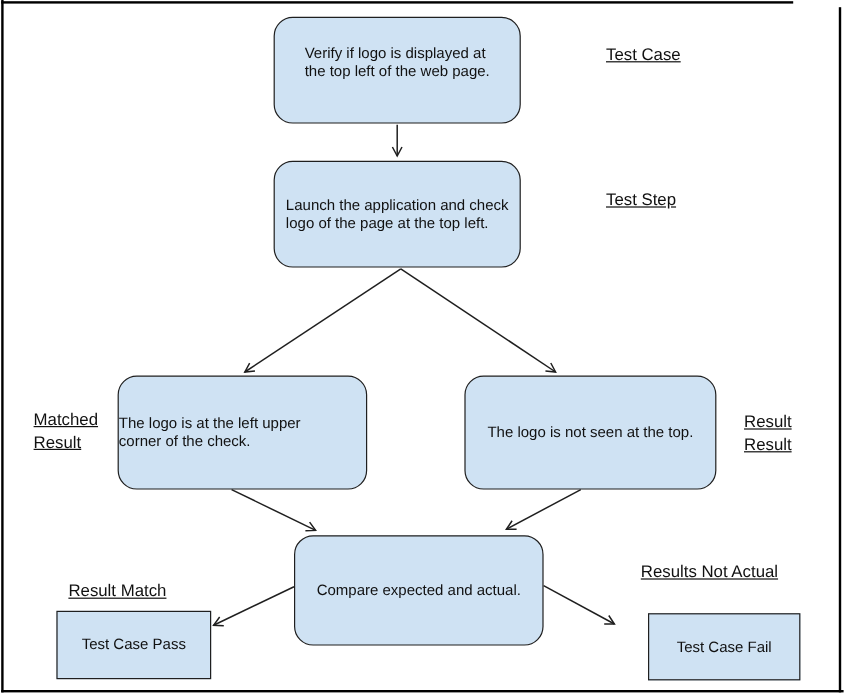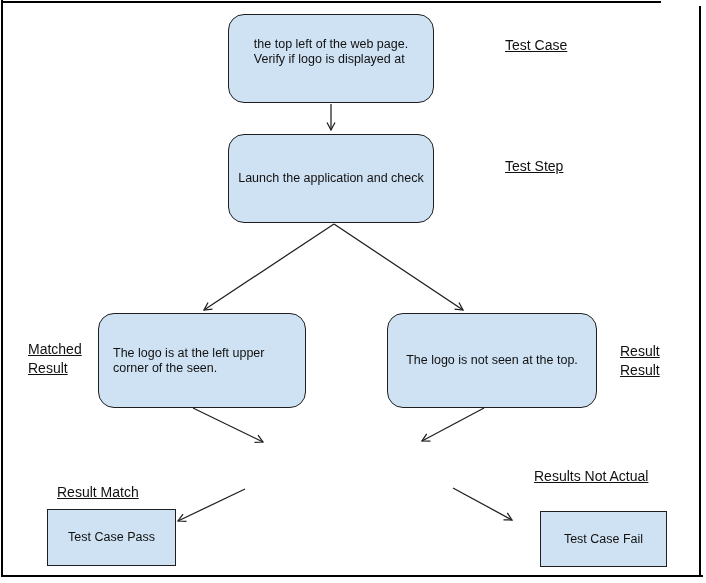"the top left of the" span.ln { order: before "Verify if logo is displayed" -> after "Verify if logo is displayed" }
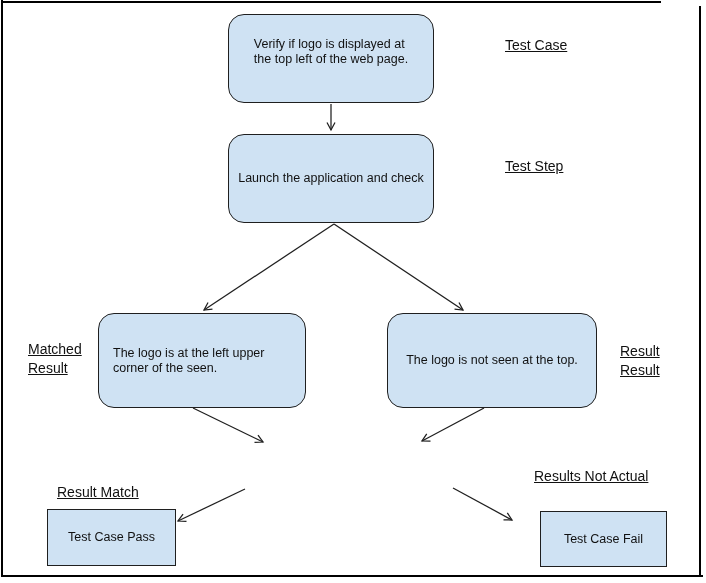"logo of the page at" span.ln { html: none -> <span>logo of the page at the top left.</span> }
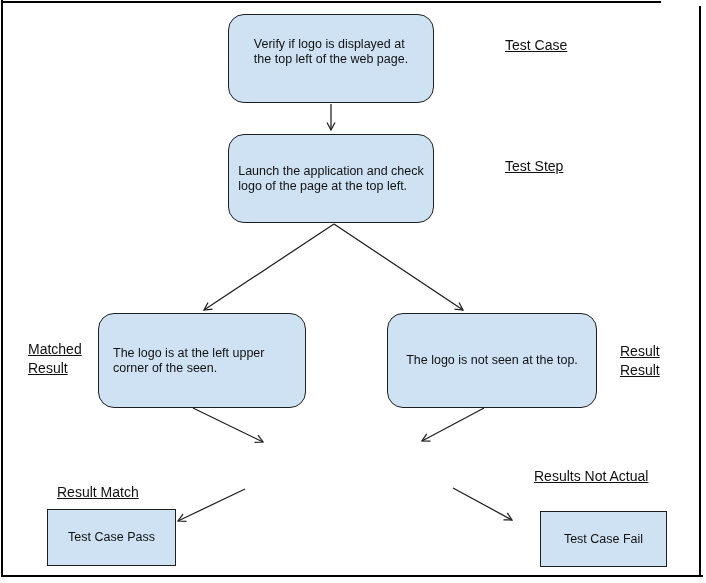"The logo is at the" .left-pad .node-text { padding-left: 14px -> none }
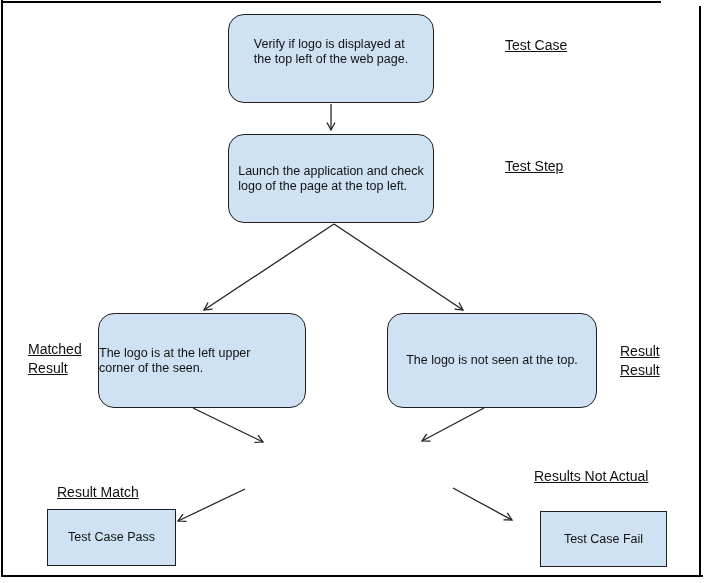"corner of the seen." span.ln { text: seen -> check }
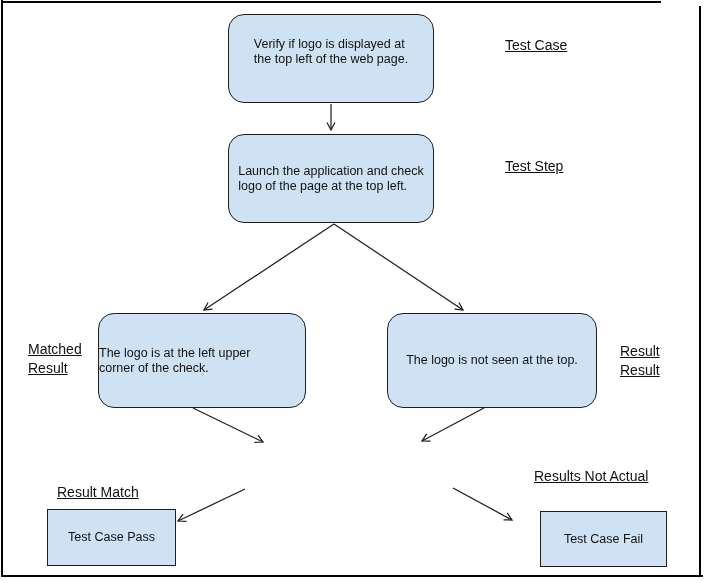"Compare expected and actual." div.node { html: none -> <div> <div> <span>Compare expected and actual.</span> </div> </div> }
